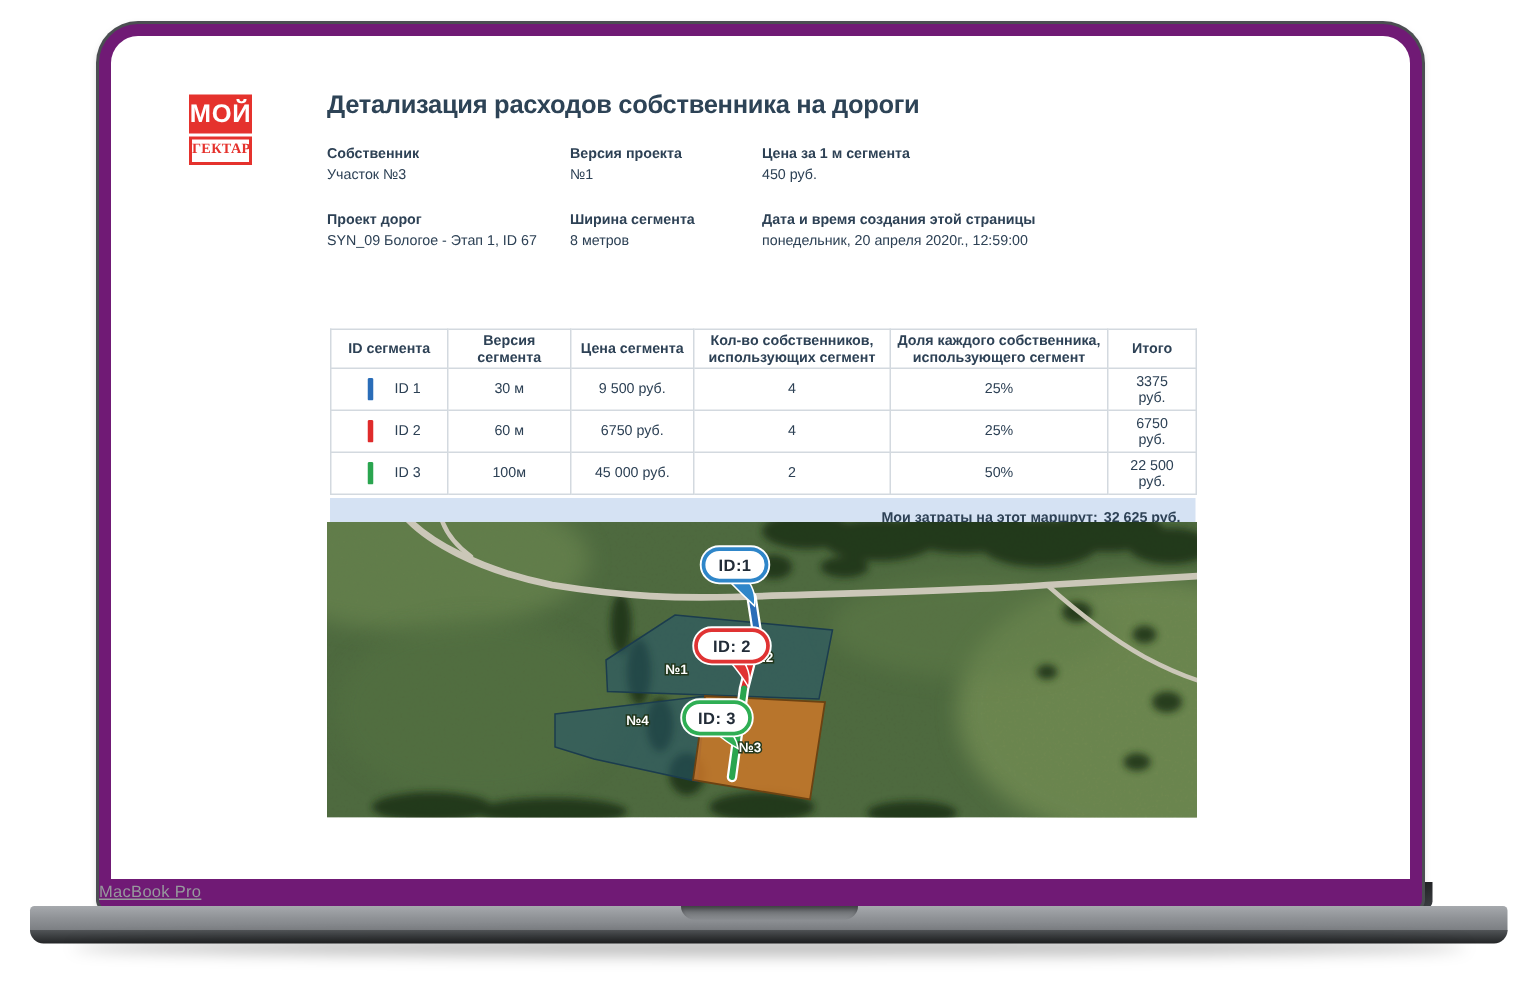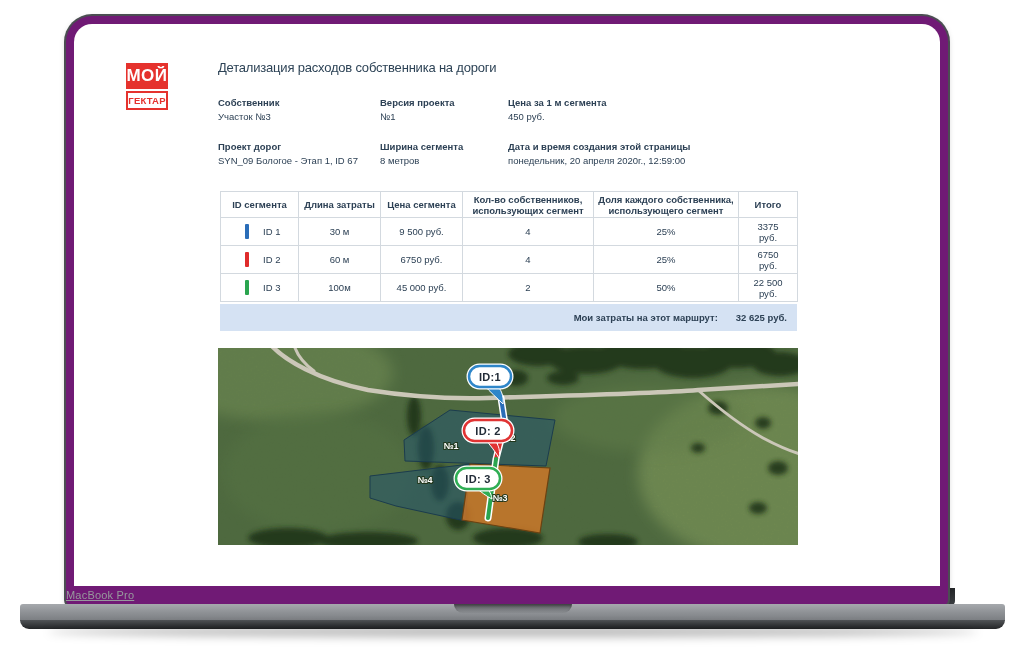"Детализация расходов собственника на" .page-title { font-size: 13px -> 17px; font-weight: 400 -> 700 }
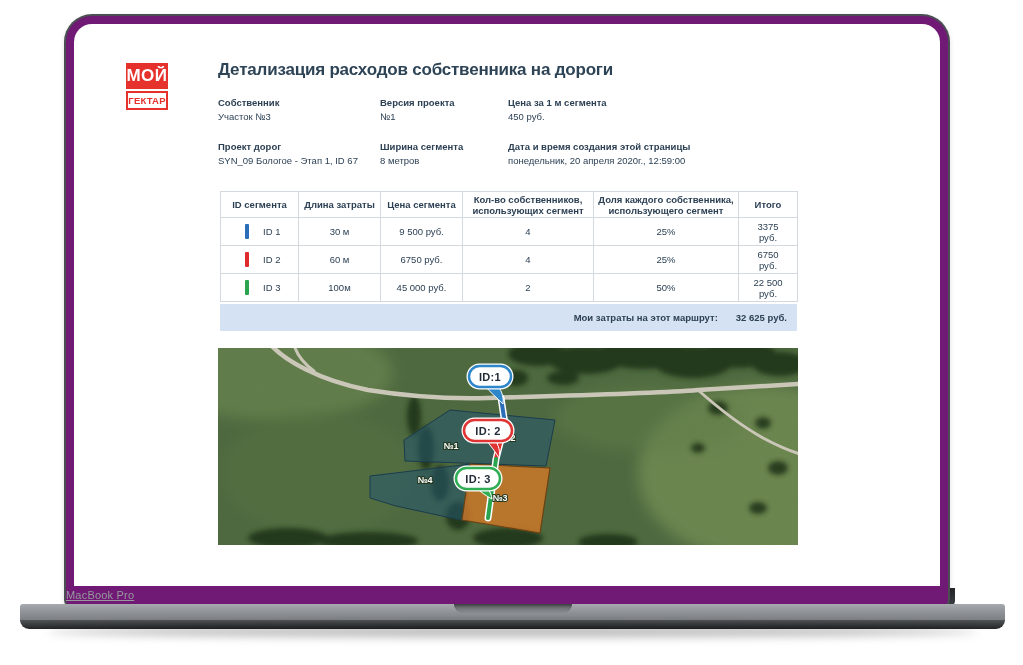"ГЕКТАР" .logo-bottom { font-family: none -> Liberation Serif, serif }
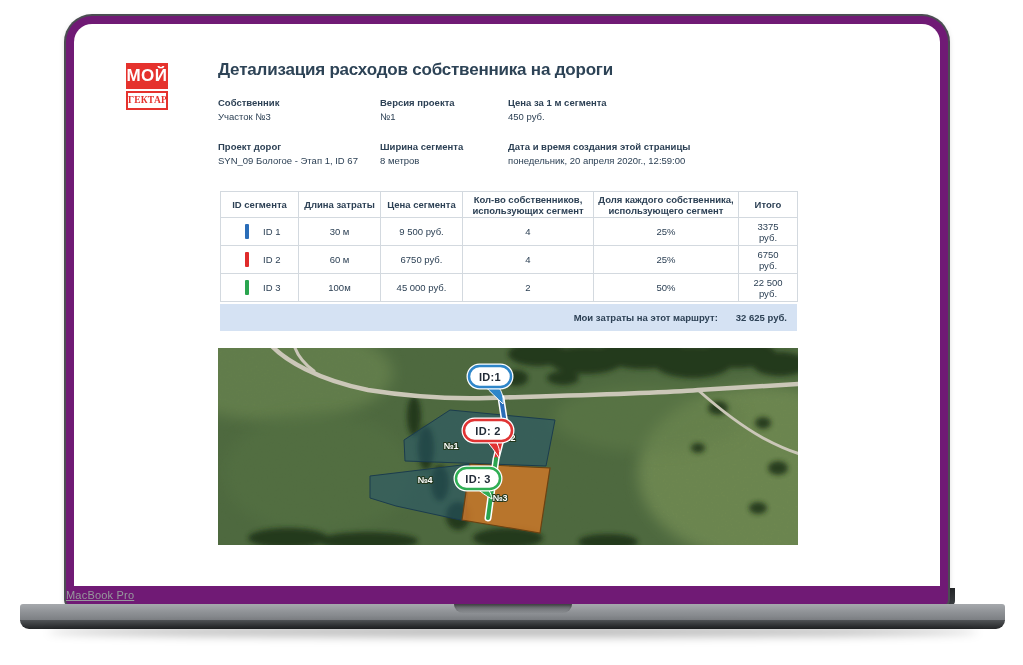"ID сегмента" table.segments { margin-top: none -> 28px }
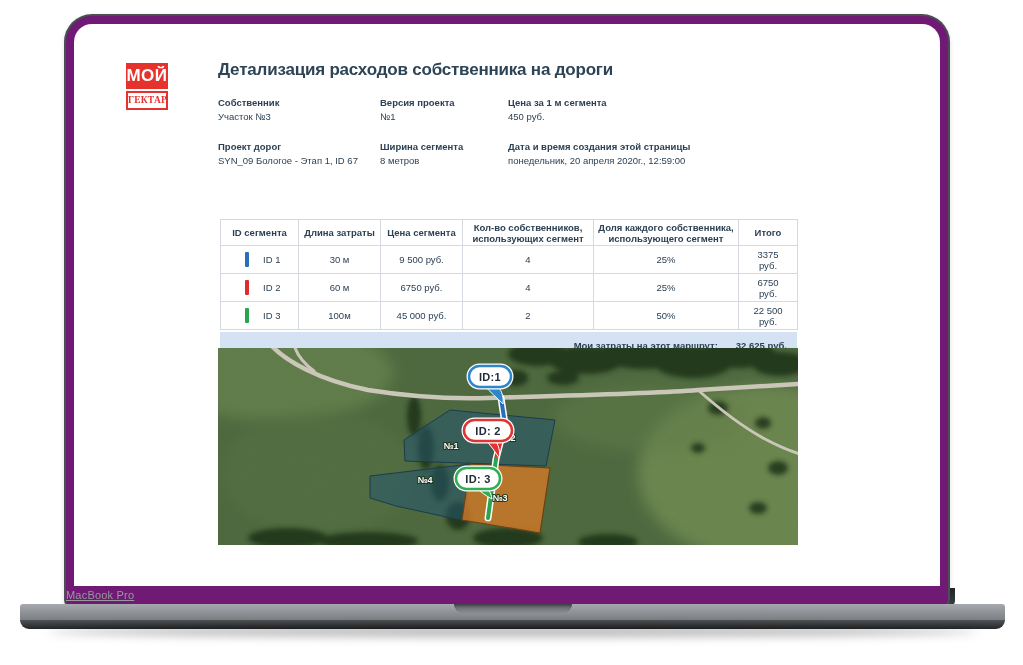"Длина затраты" th { text: Длина затраты -> Версия сегмента }
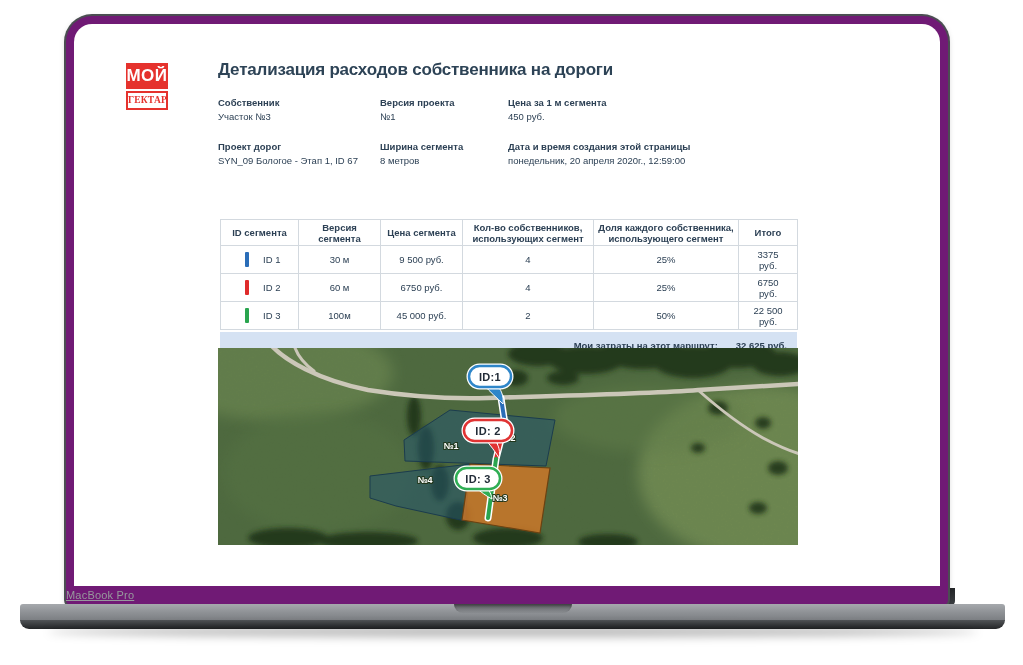"Мои затраты на этот маршрут:" .table-footer { gap: 18px -> 4px }
